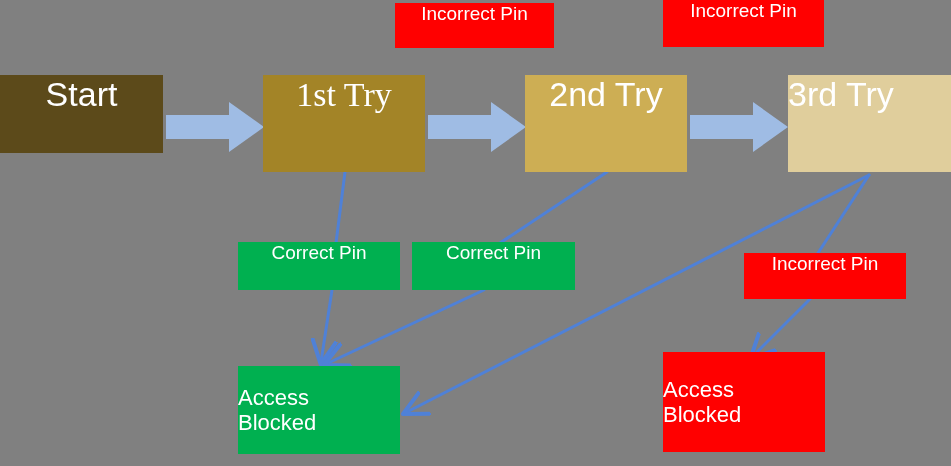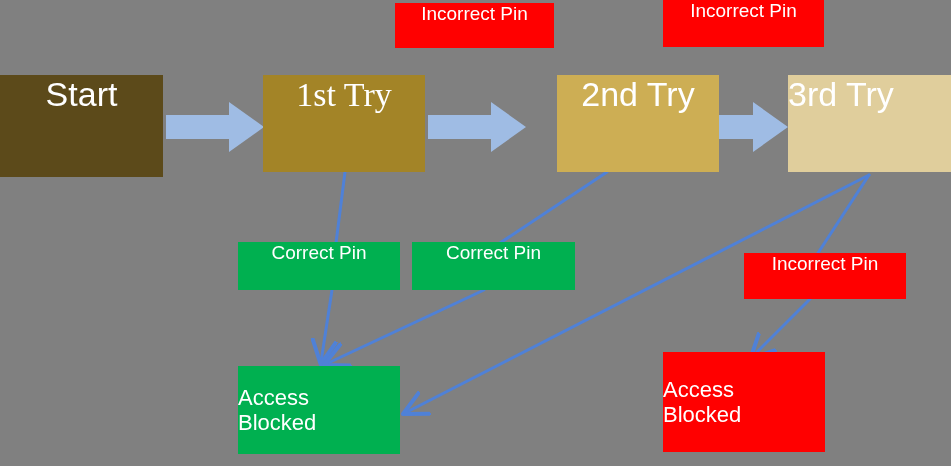"Start" div.node { height: 102px -> 78px }
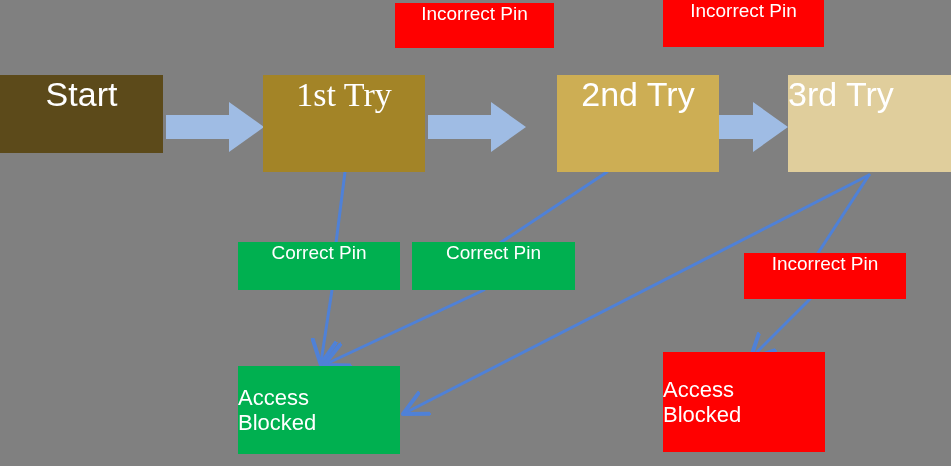"2nd Try" div.node { margin-left: 32px -> none }
